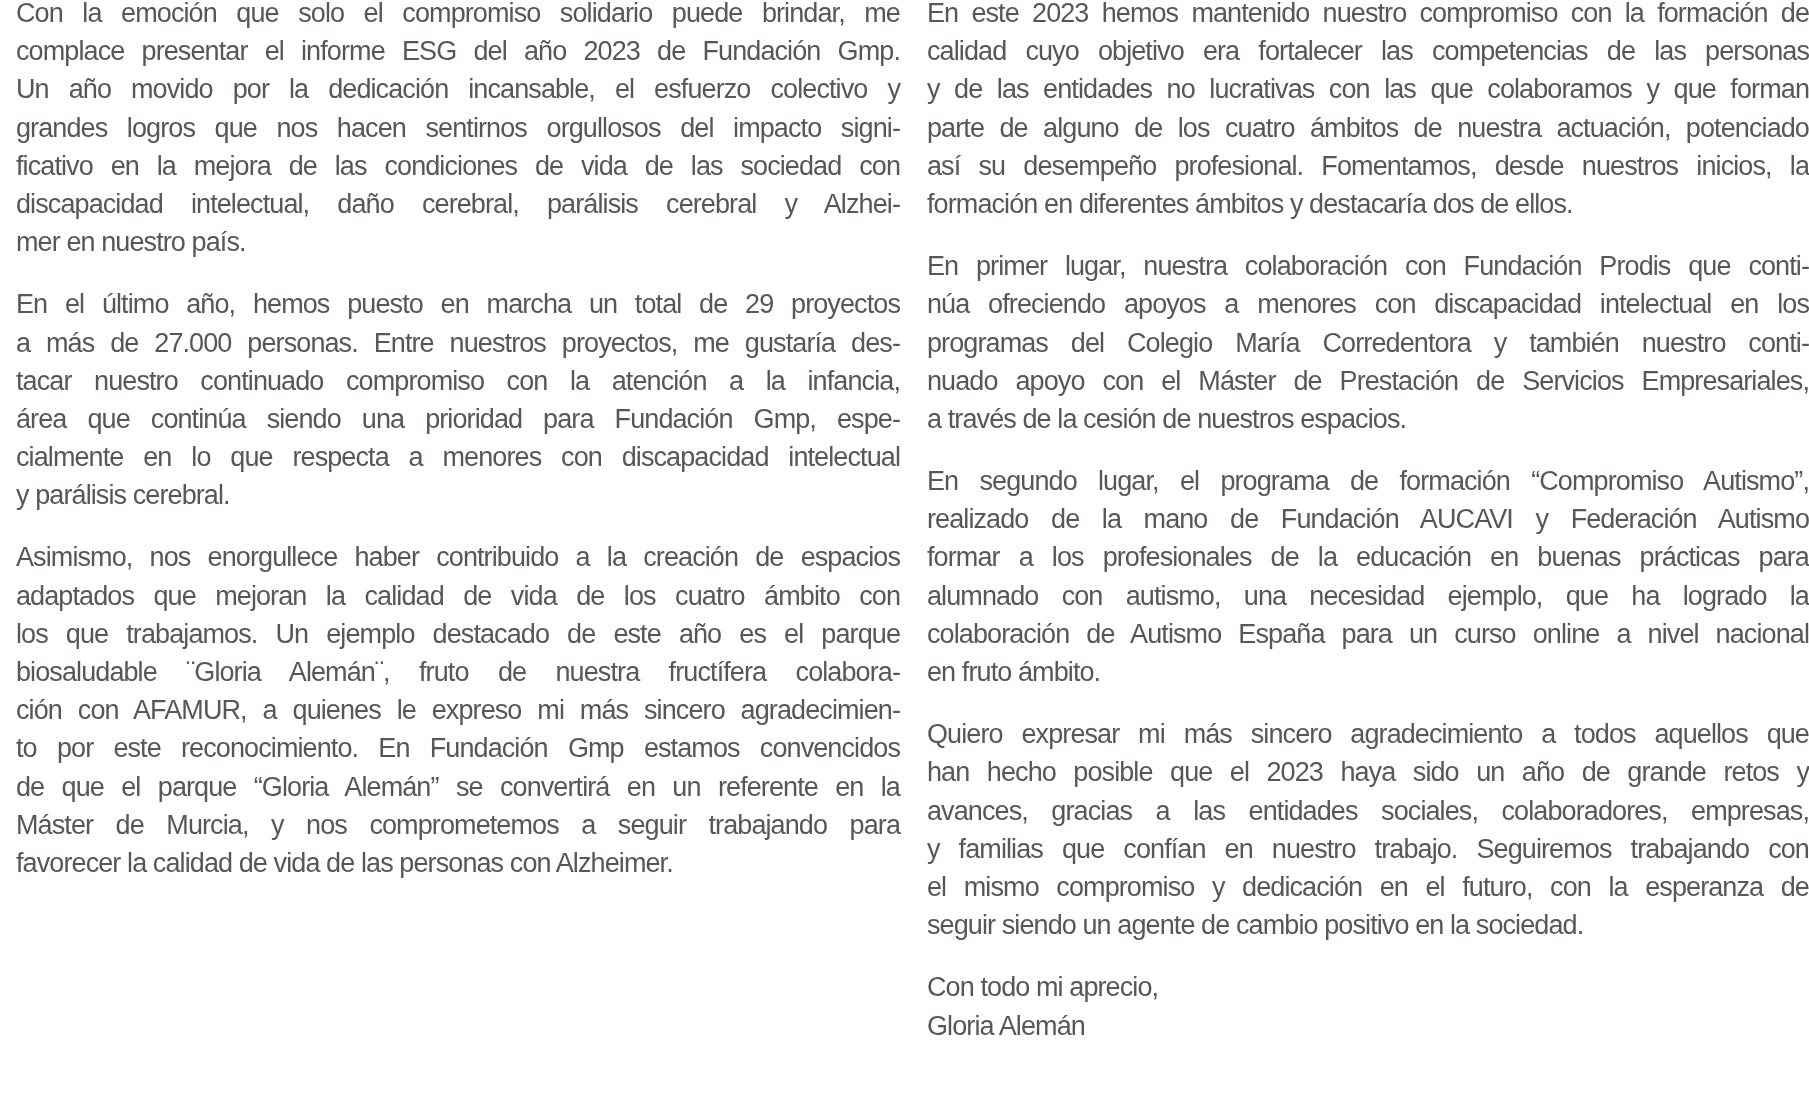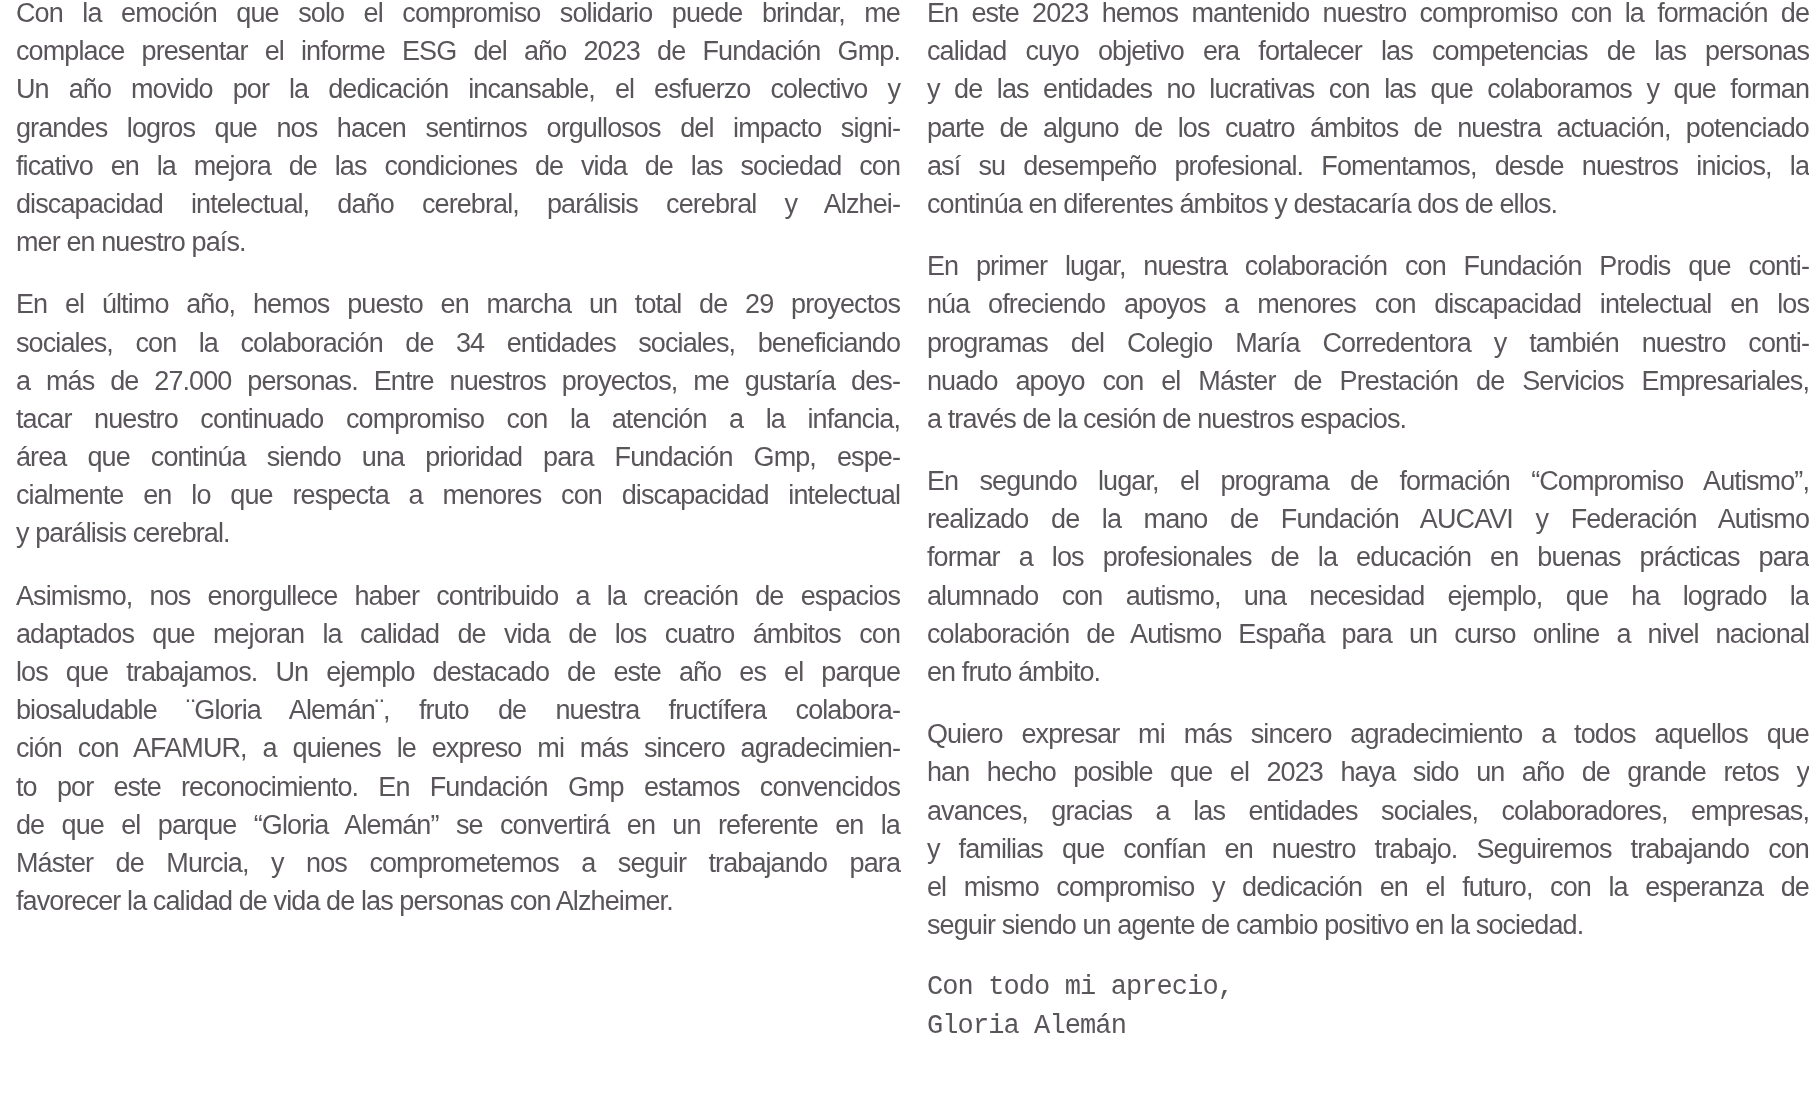"continúa en diferentes ámbitos y" span.line { text: continúa -> formación }
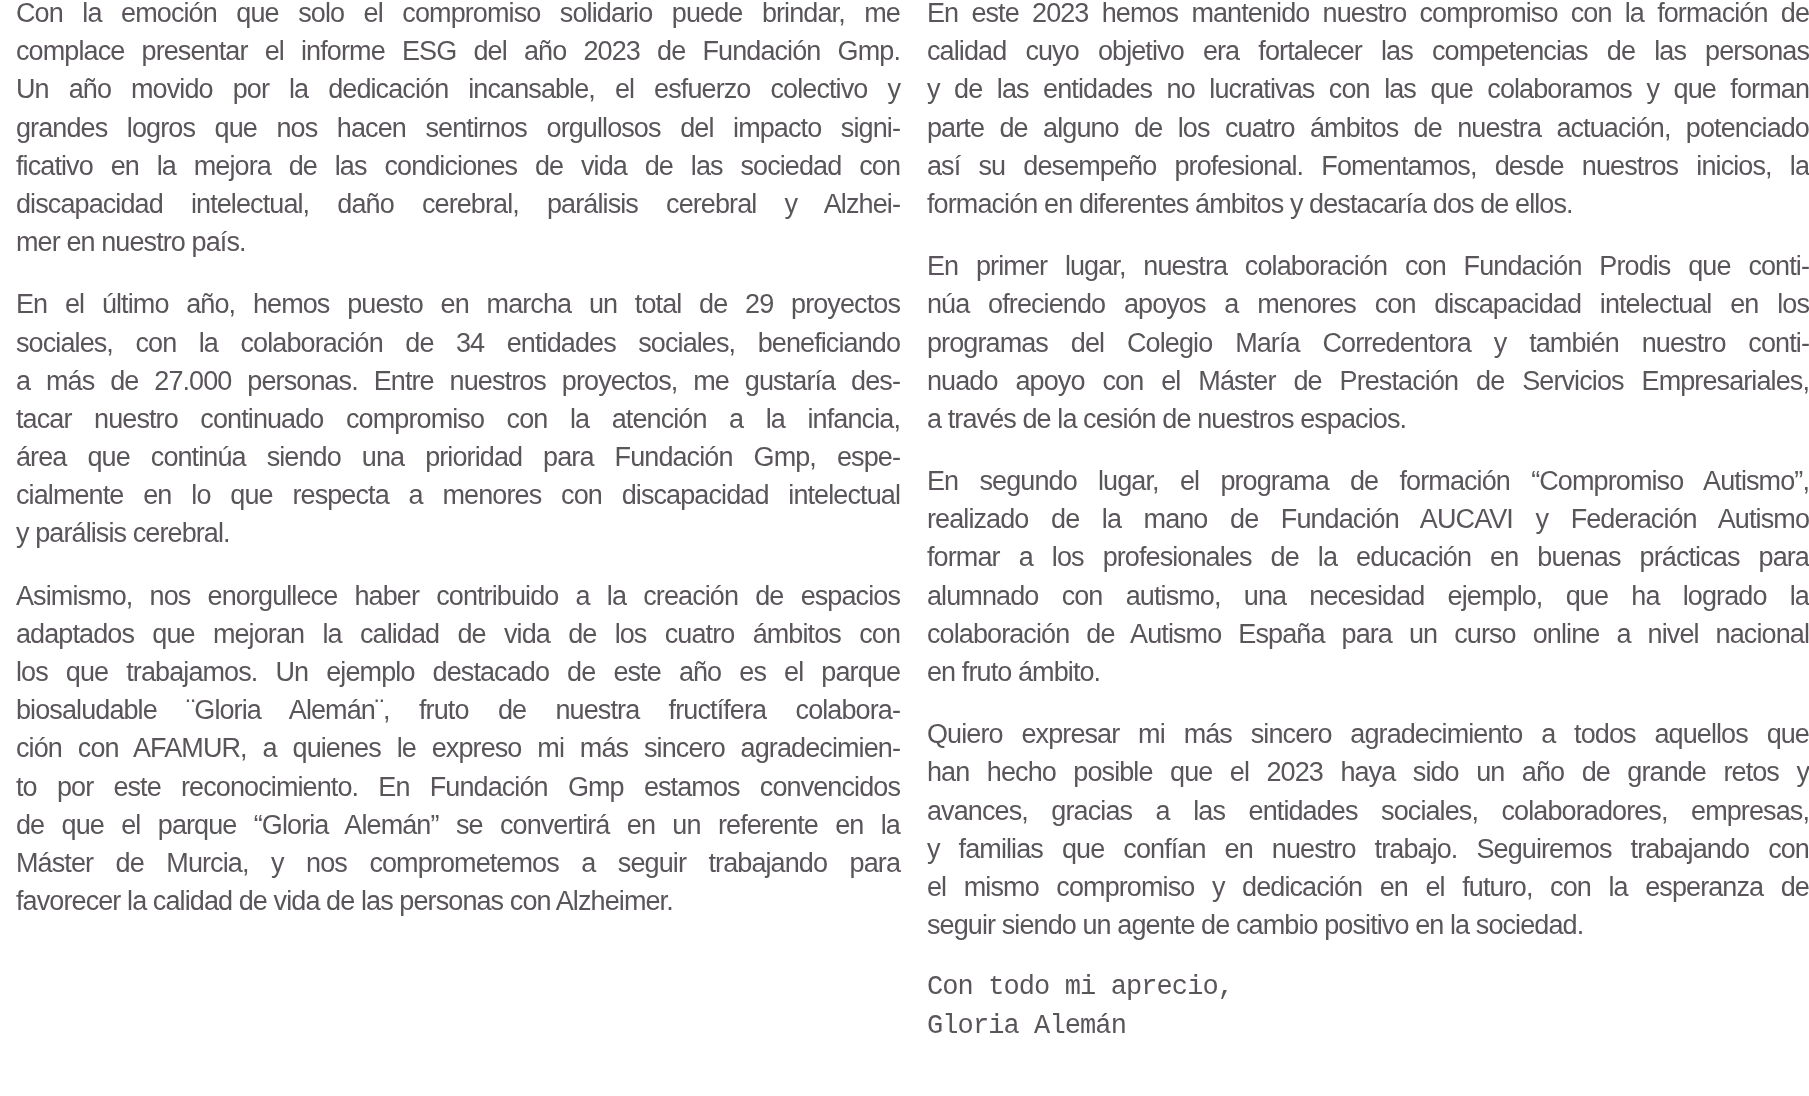"sociales, con la colaboración de" span.line { html: <span>sociales, con la colaboración de 34 entidades sociales, beneficiando</span> -> none }
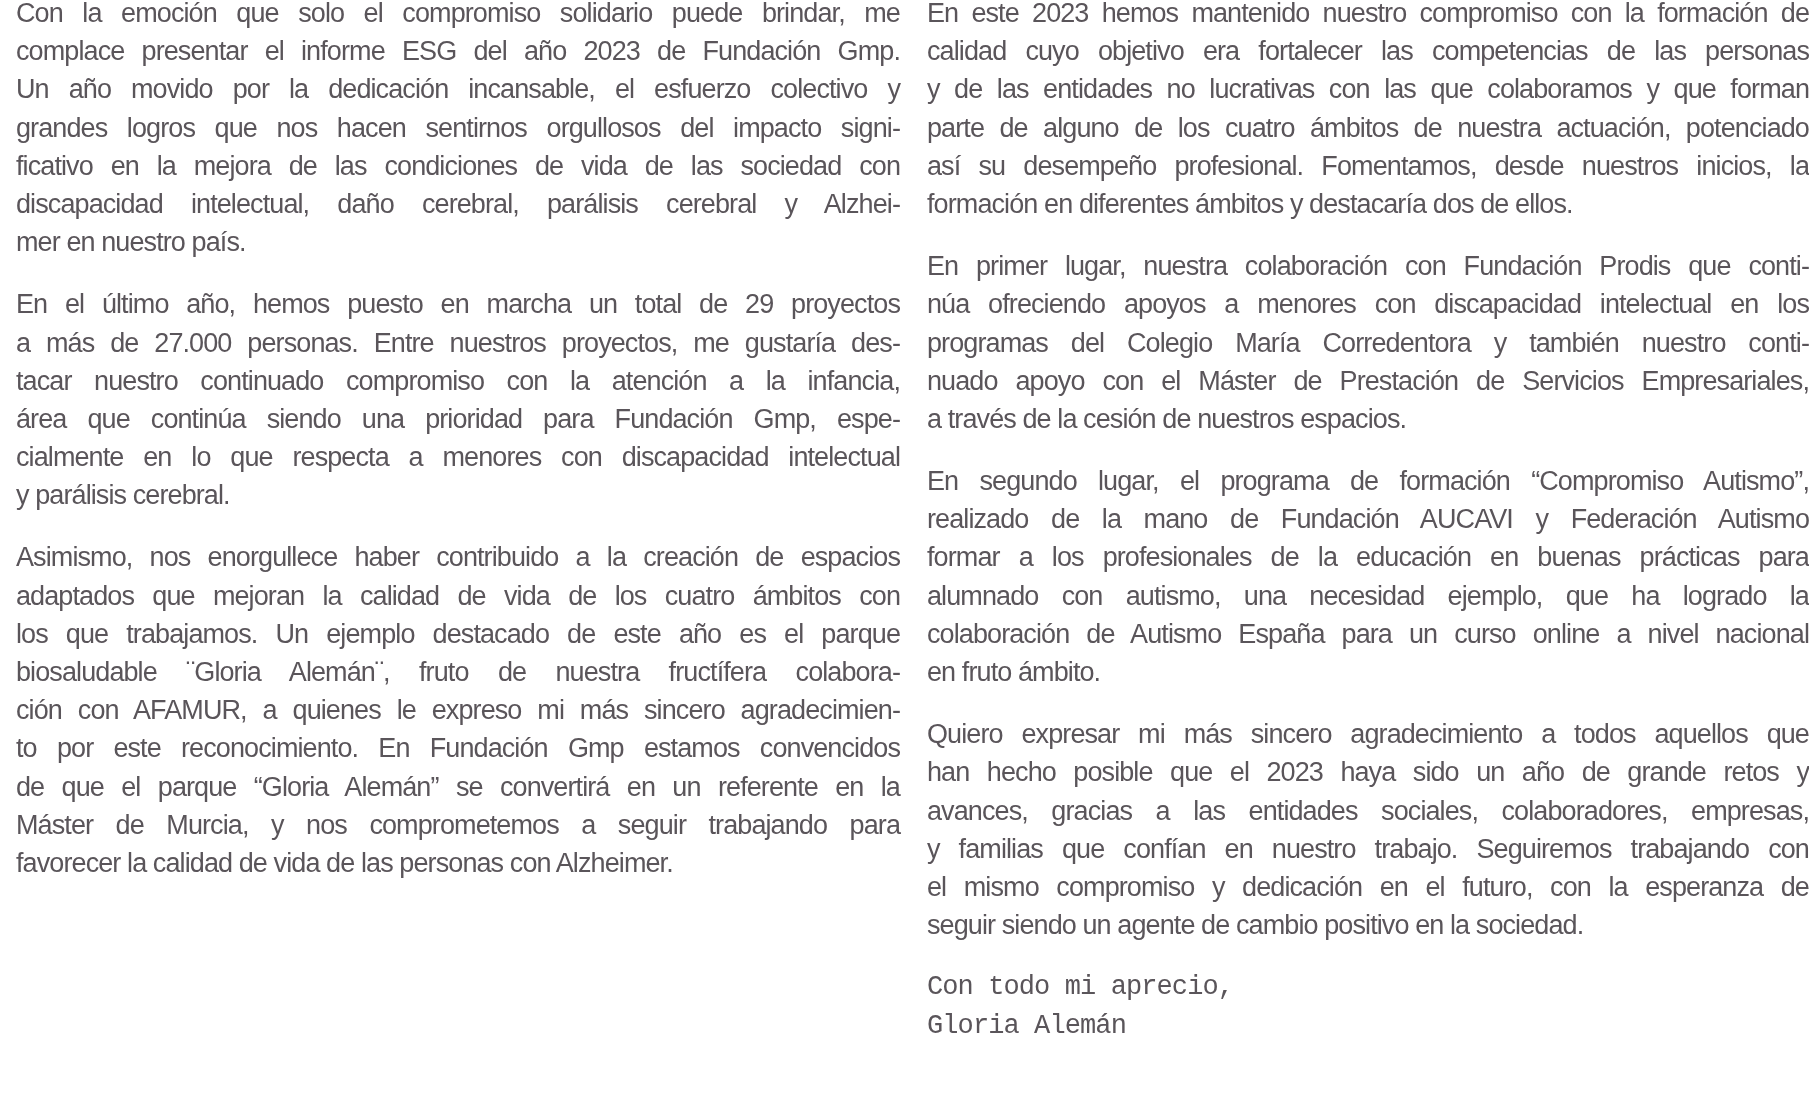"adaptados que mejoran la calidad" span.line { text: ámbitos -> ámbito }
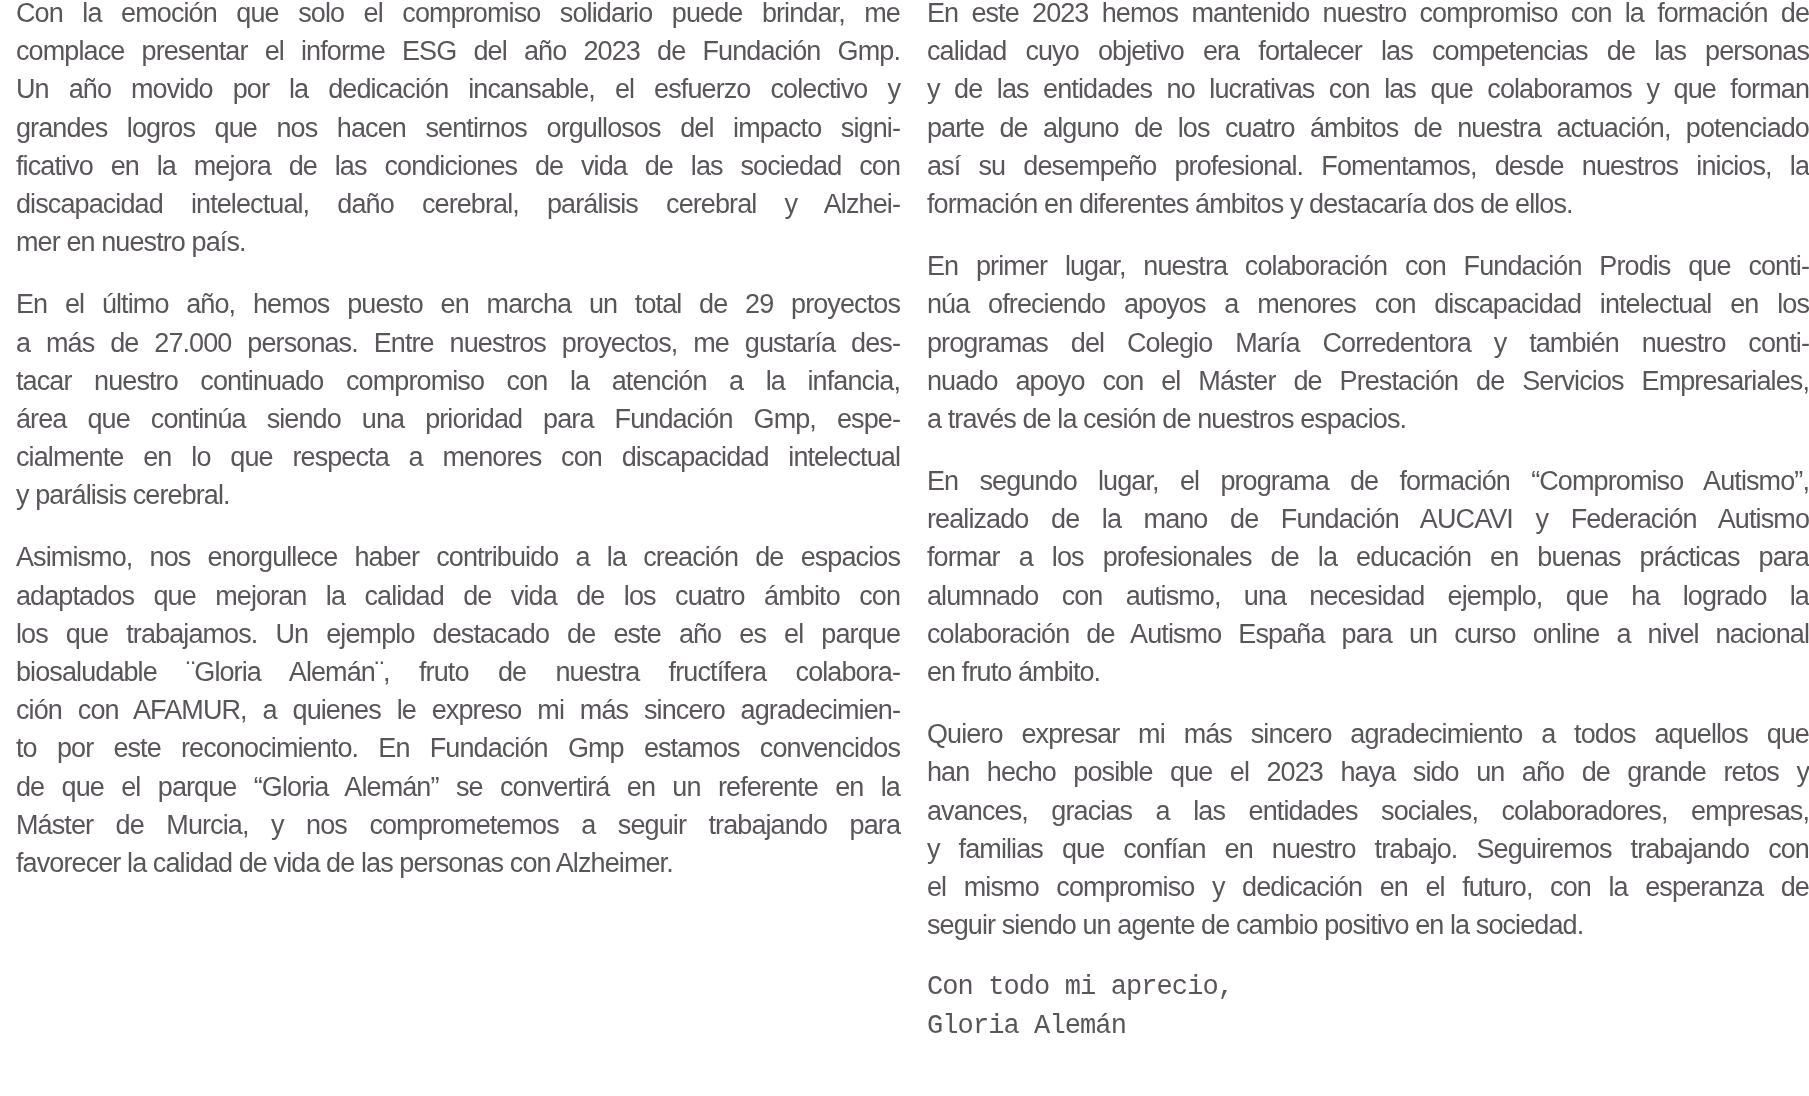"Con todo mi aprecio," .signature { font-family: Liberation Mono, monospace -> none }
